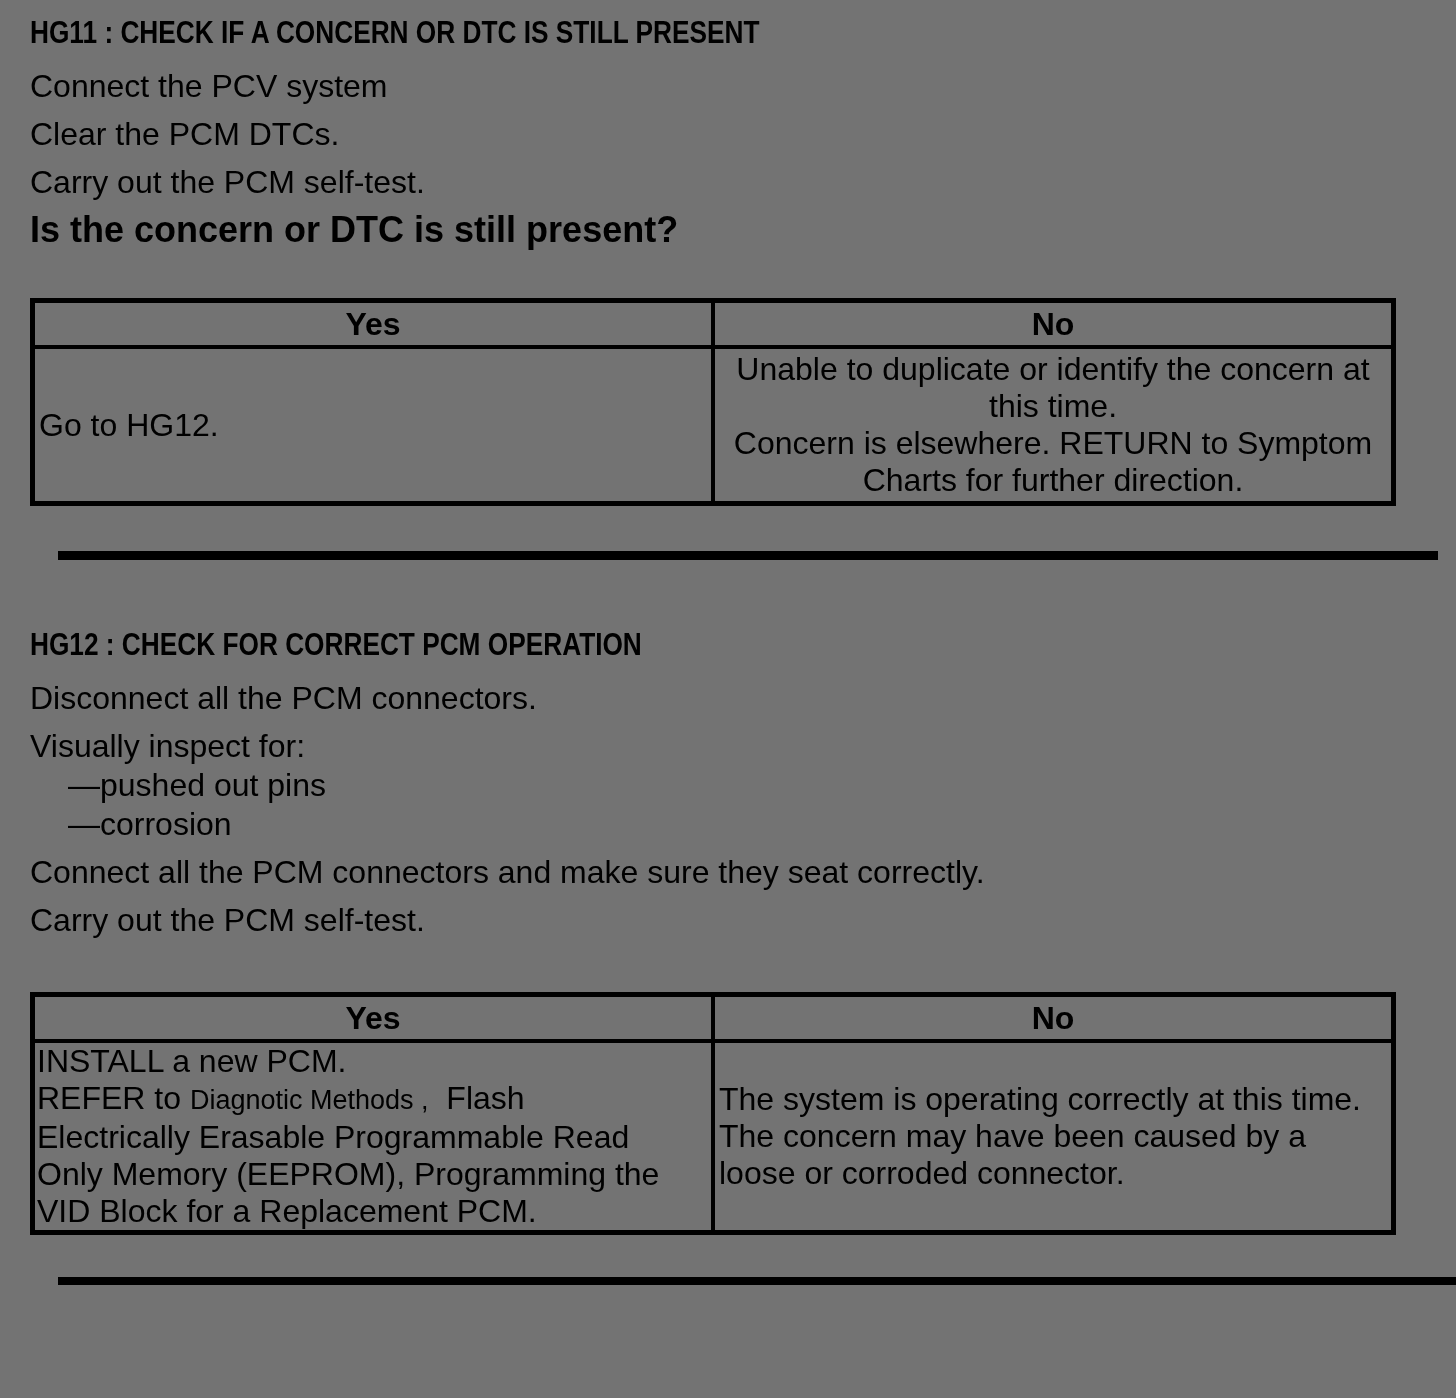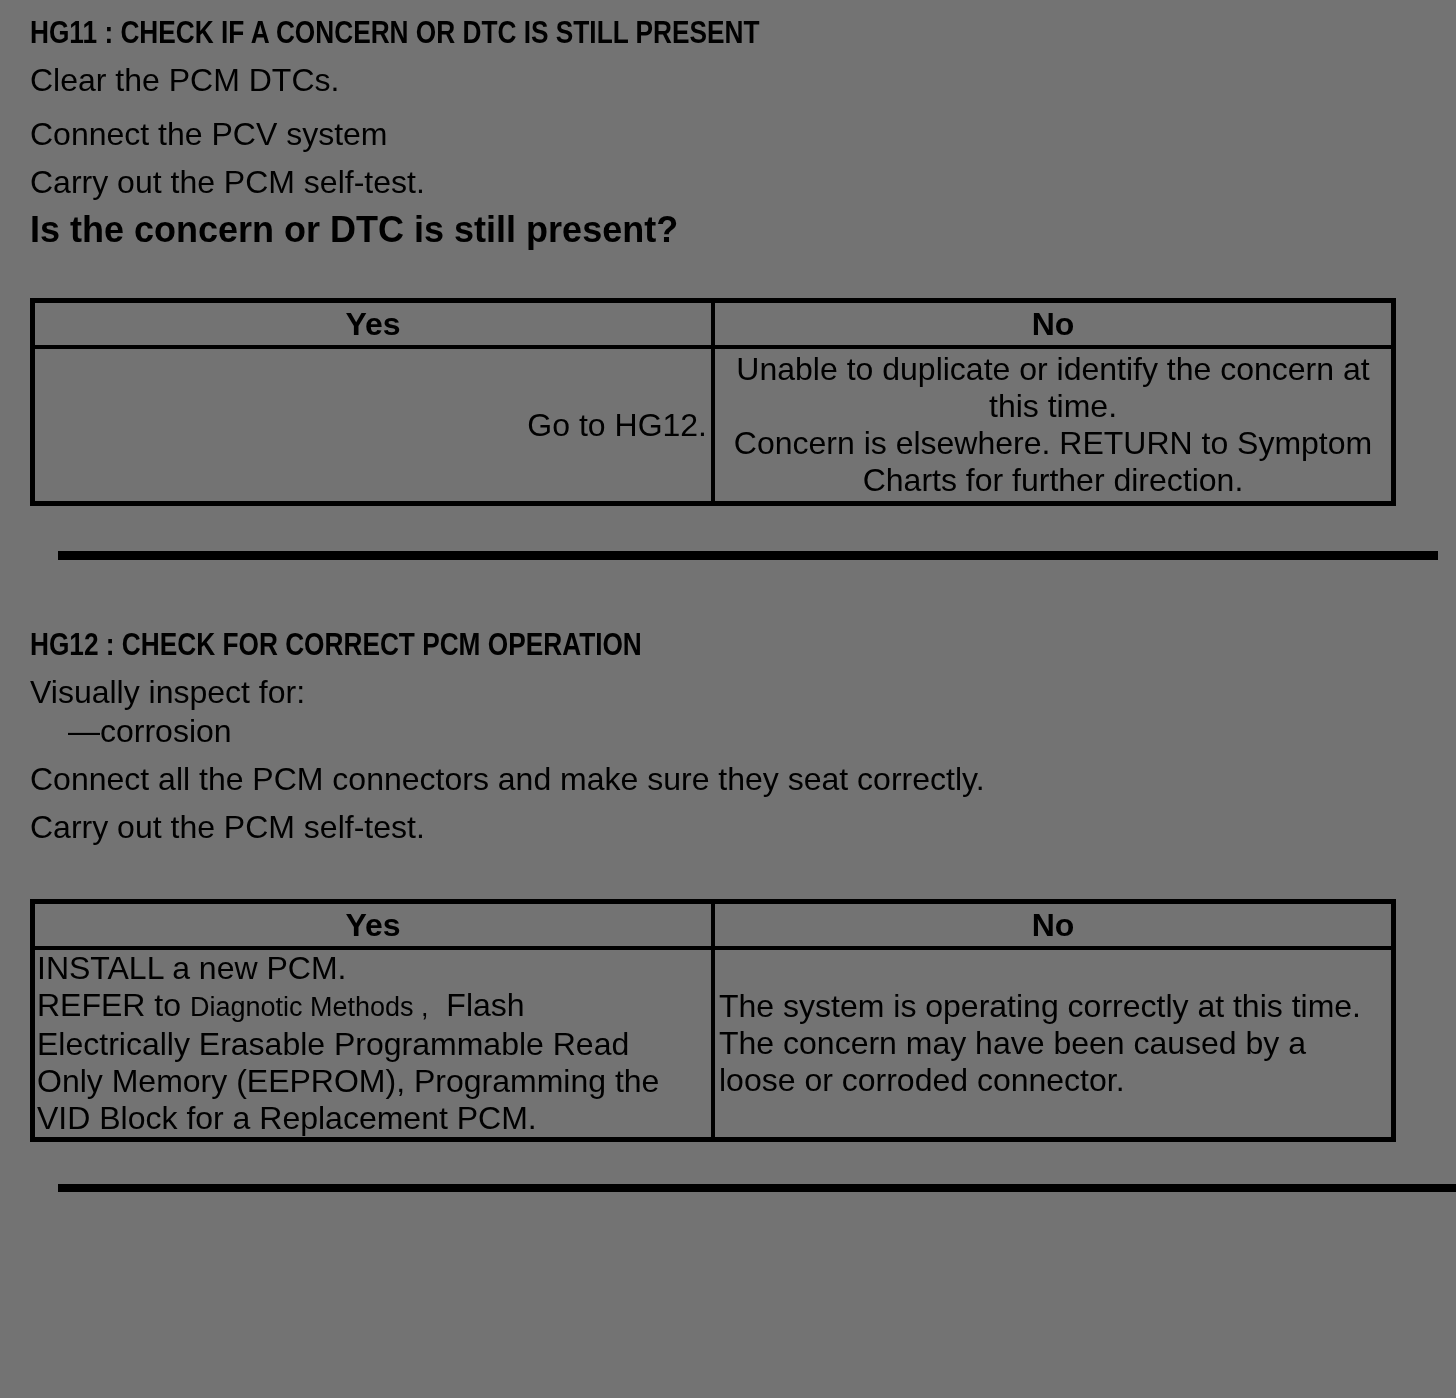"Clear the PCM DTCs." p.step { order: before "Connect the PCV system" -> after "Connect the PCV system" }
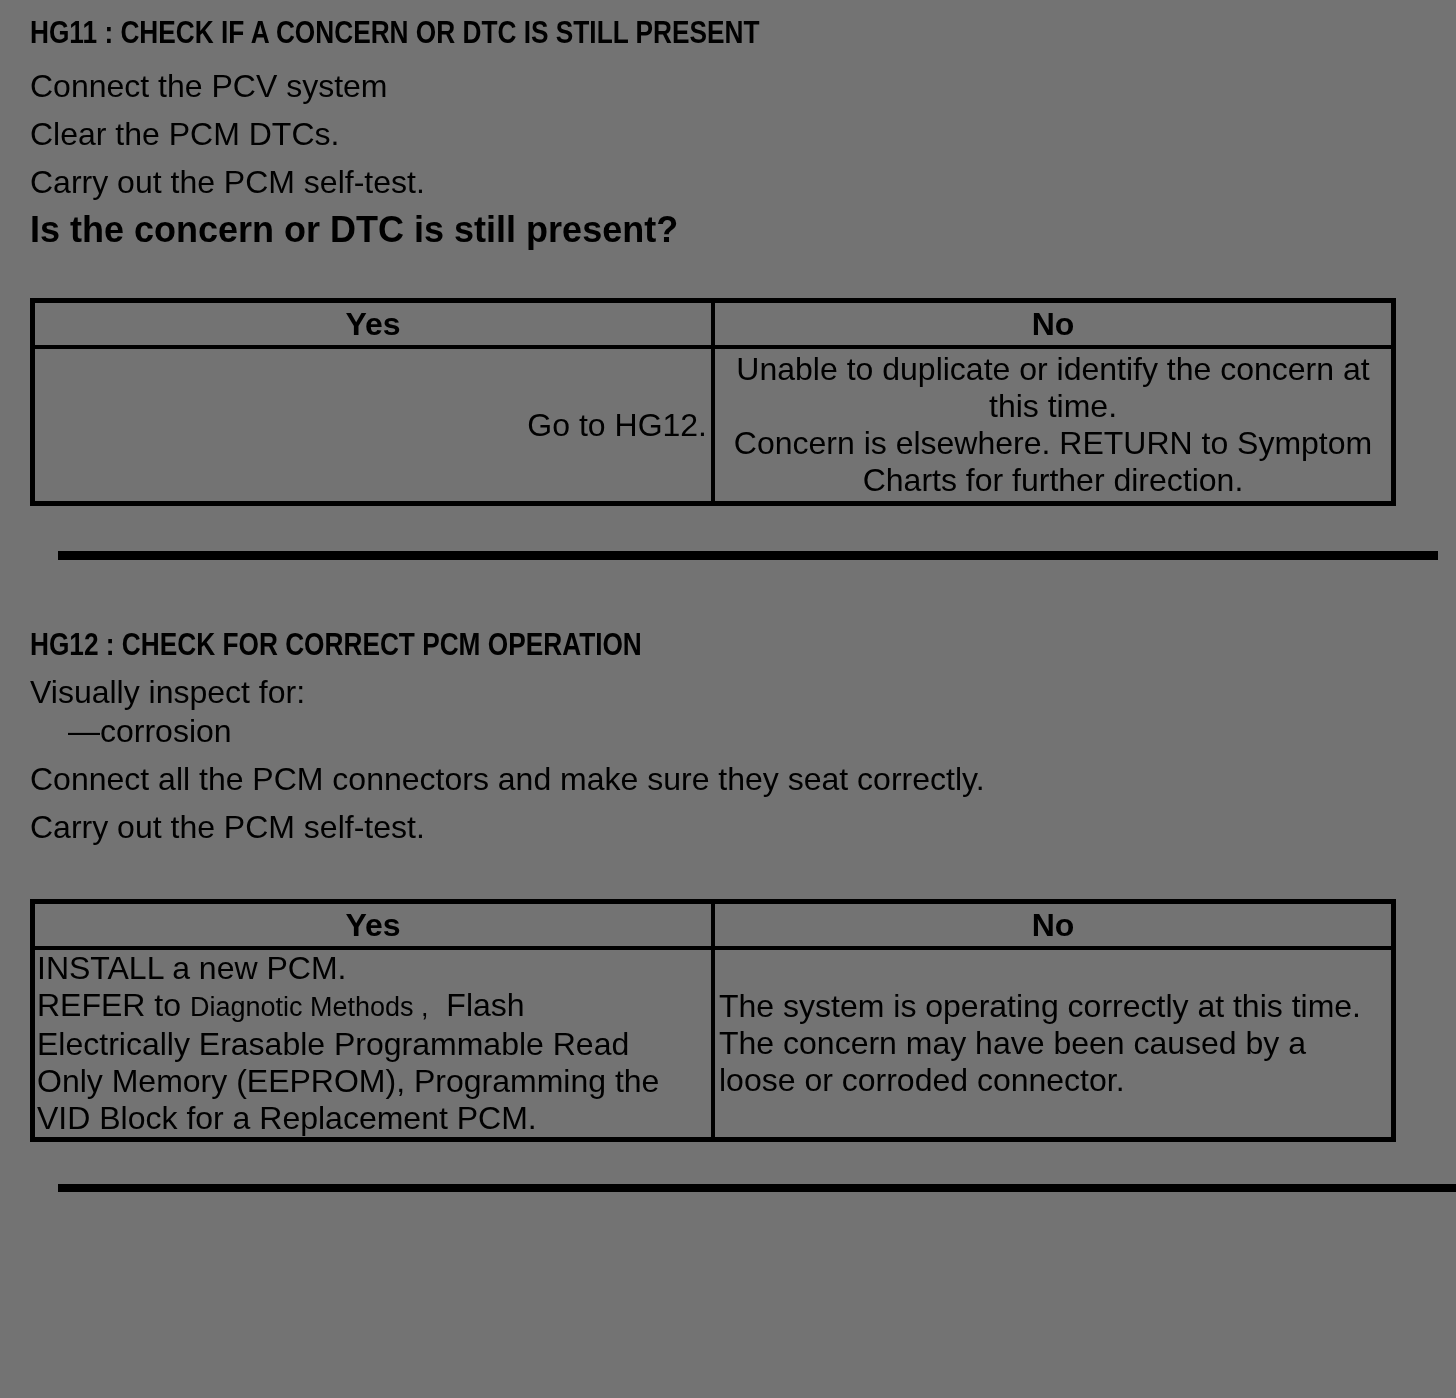"Go to HG12." .t1 .yes-cell { text-align: right -> left }
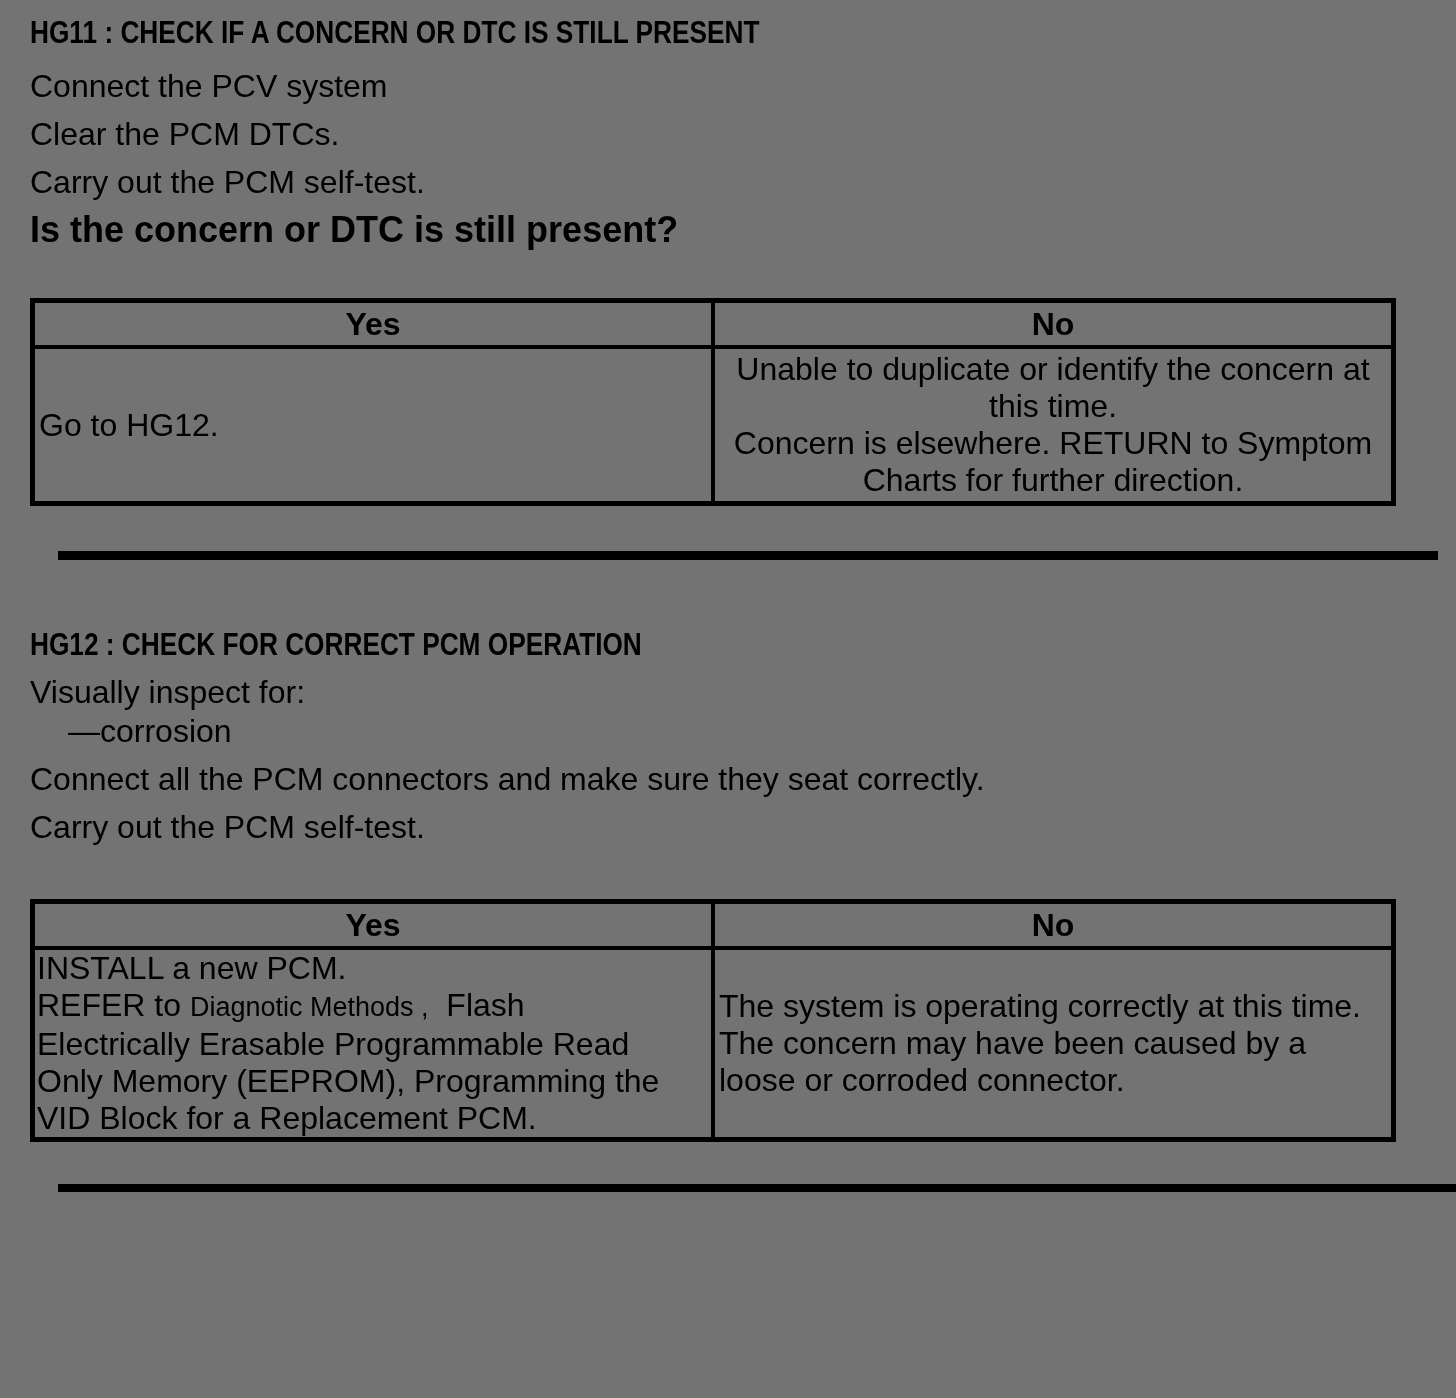"Disconnect all the PCM connectors." p.step { html: none -> <p>Disconnect all the PCM connectors.</p> }
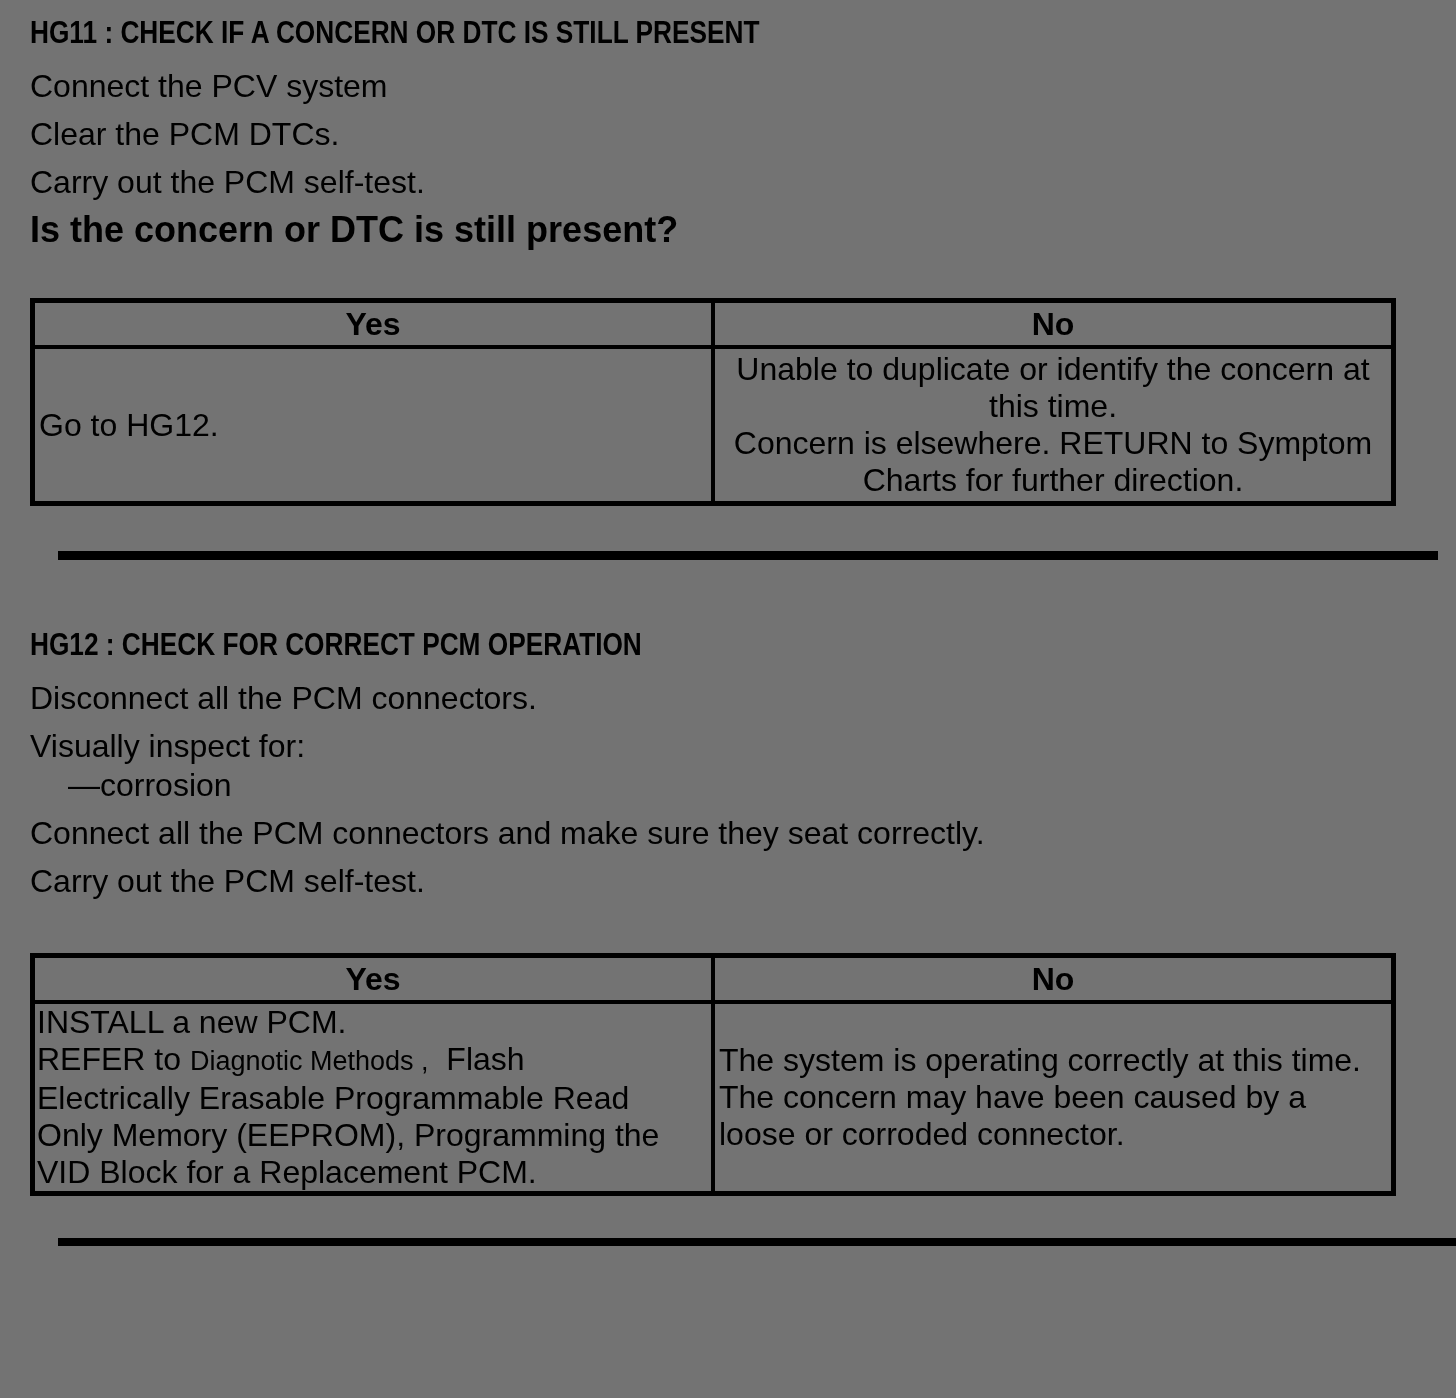"—pushed out pins" p.dash-item { html: none -> <p>—pushed out pins</p> }
